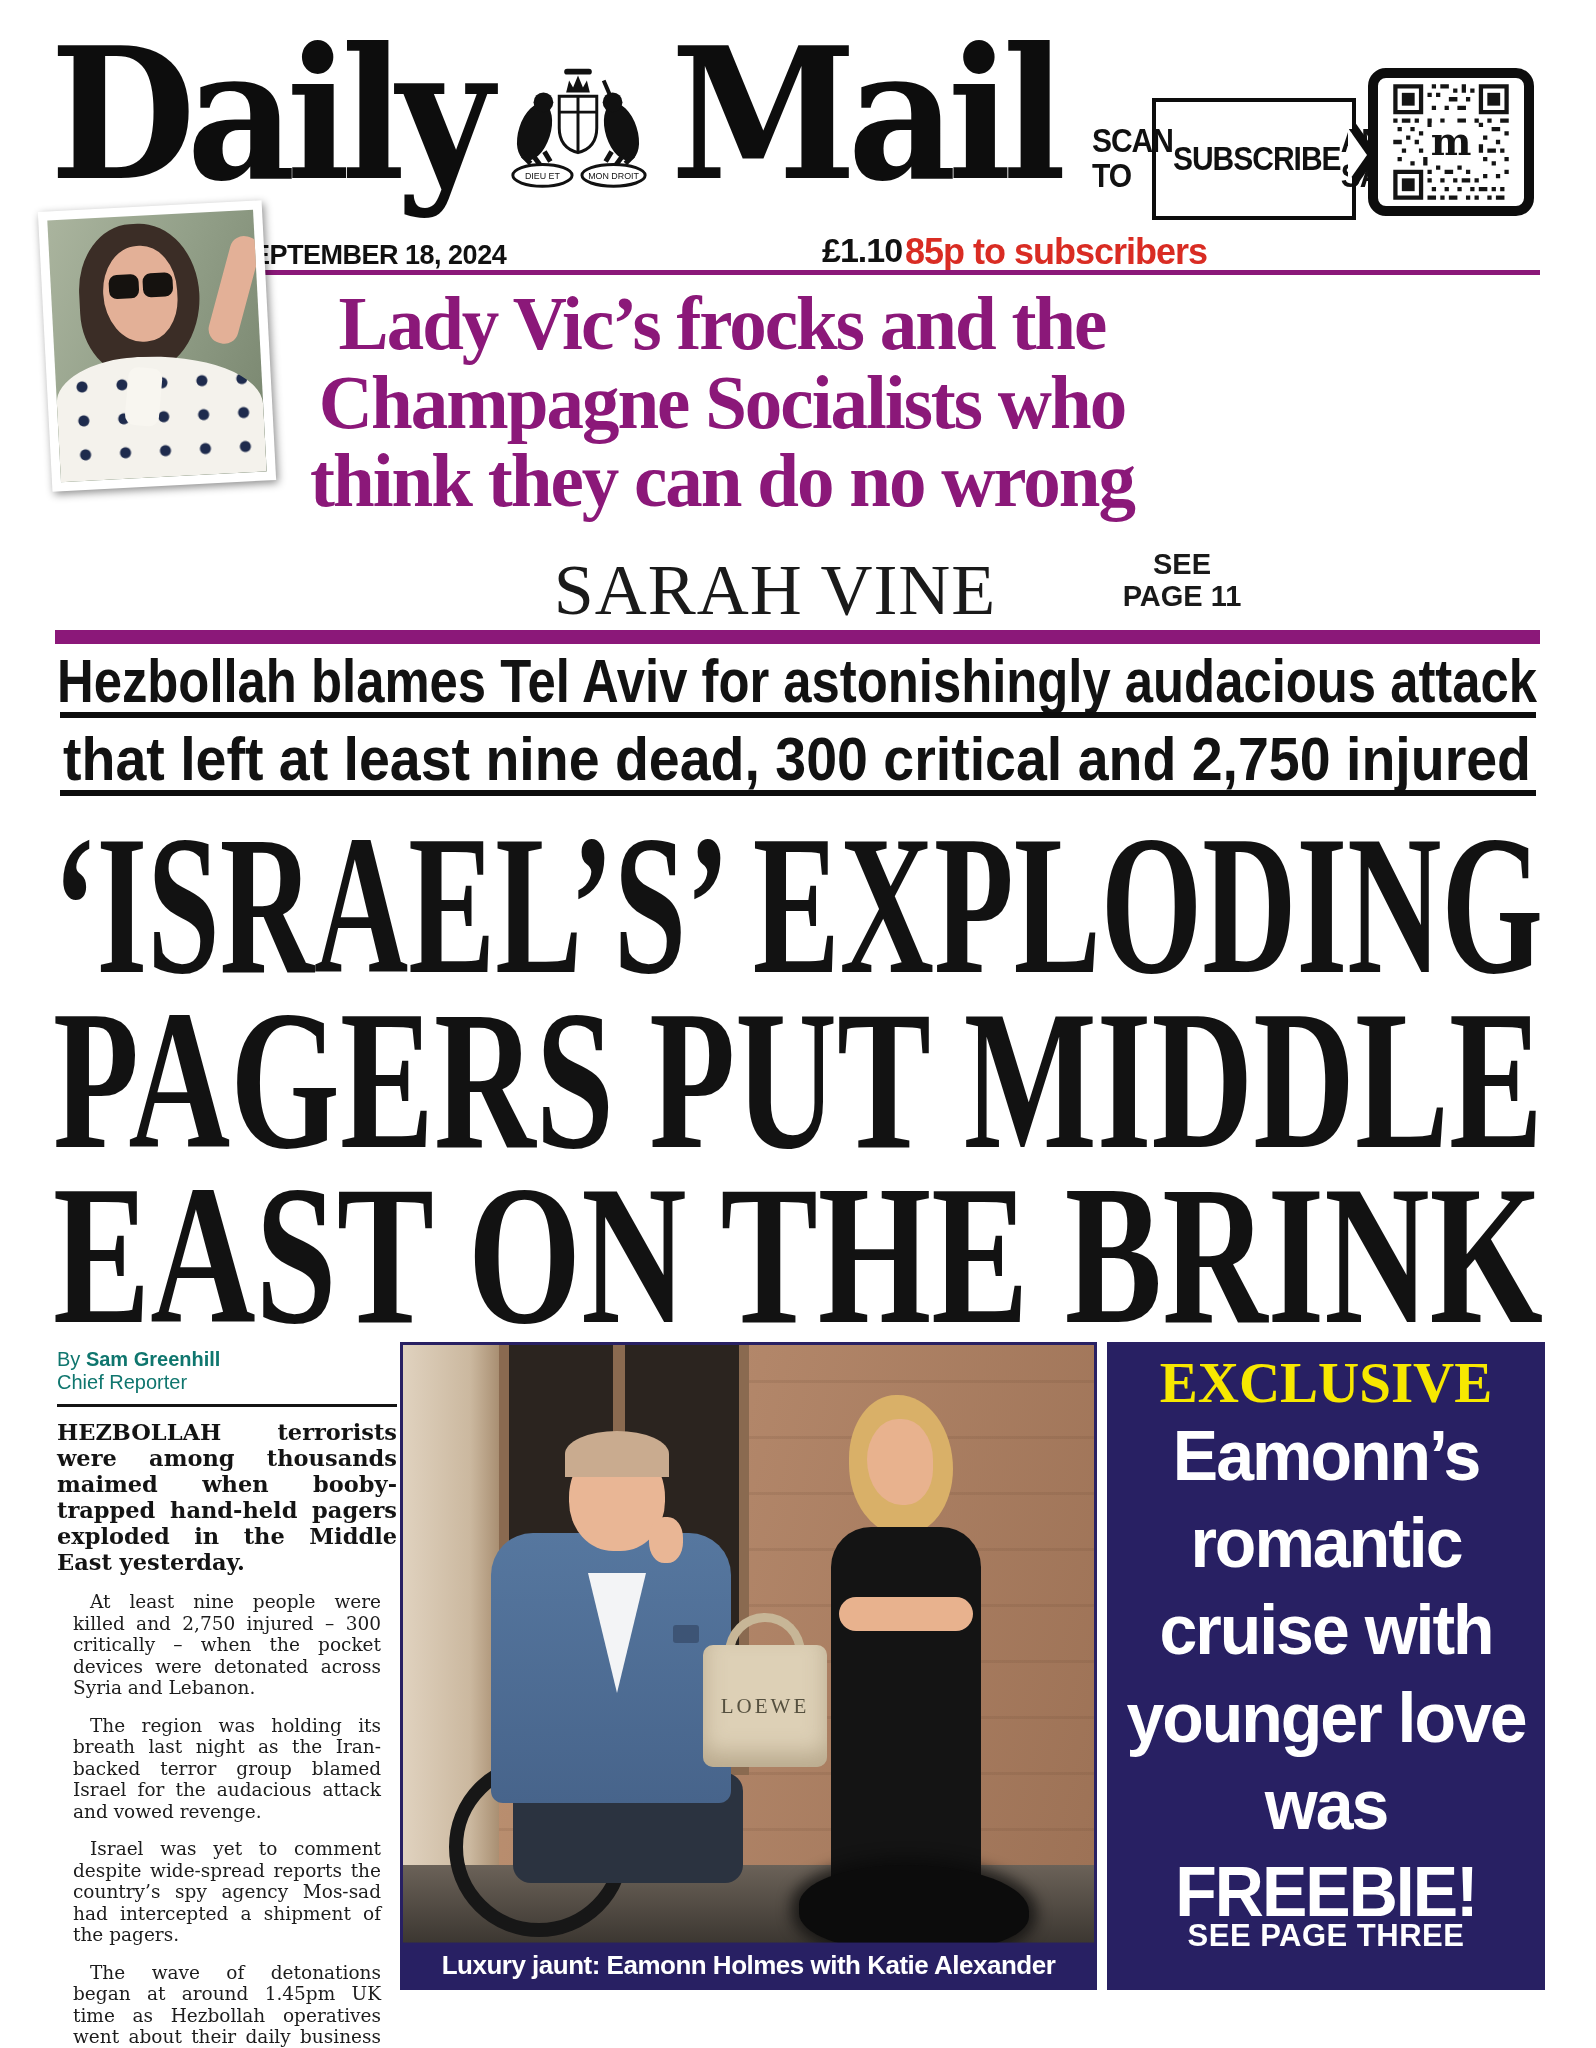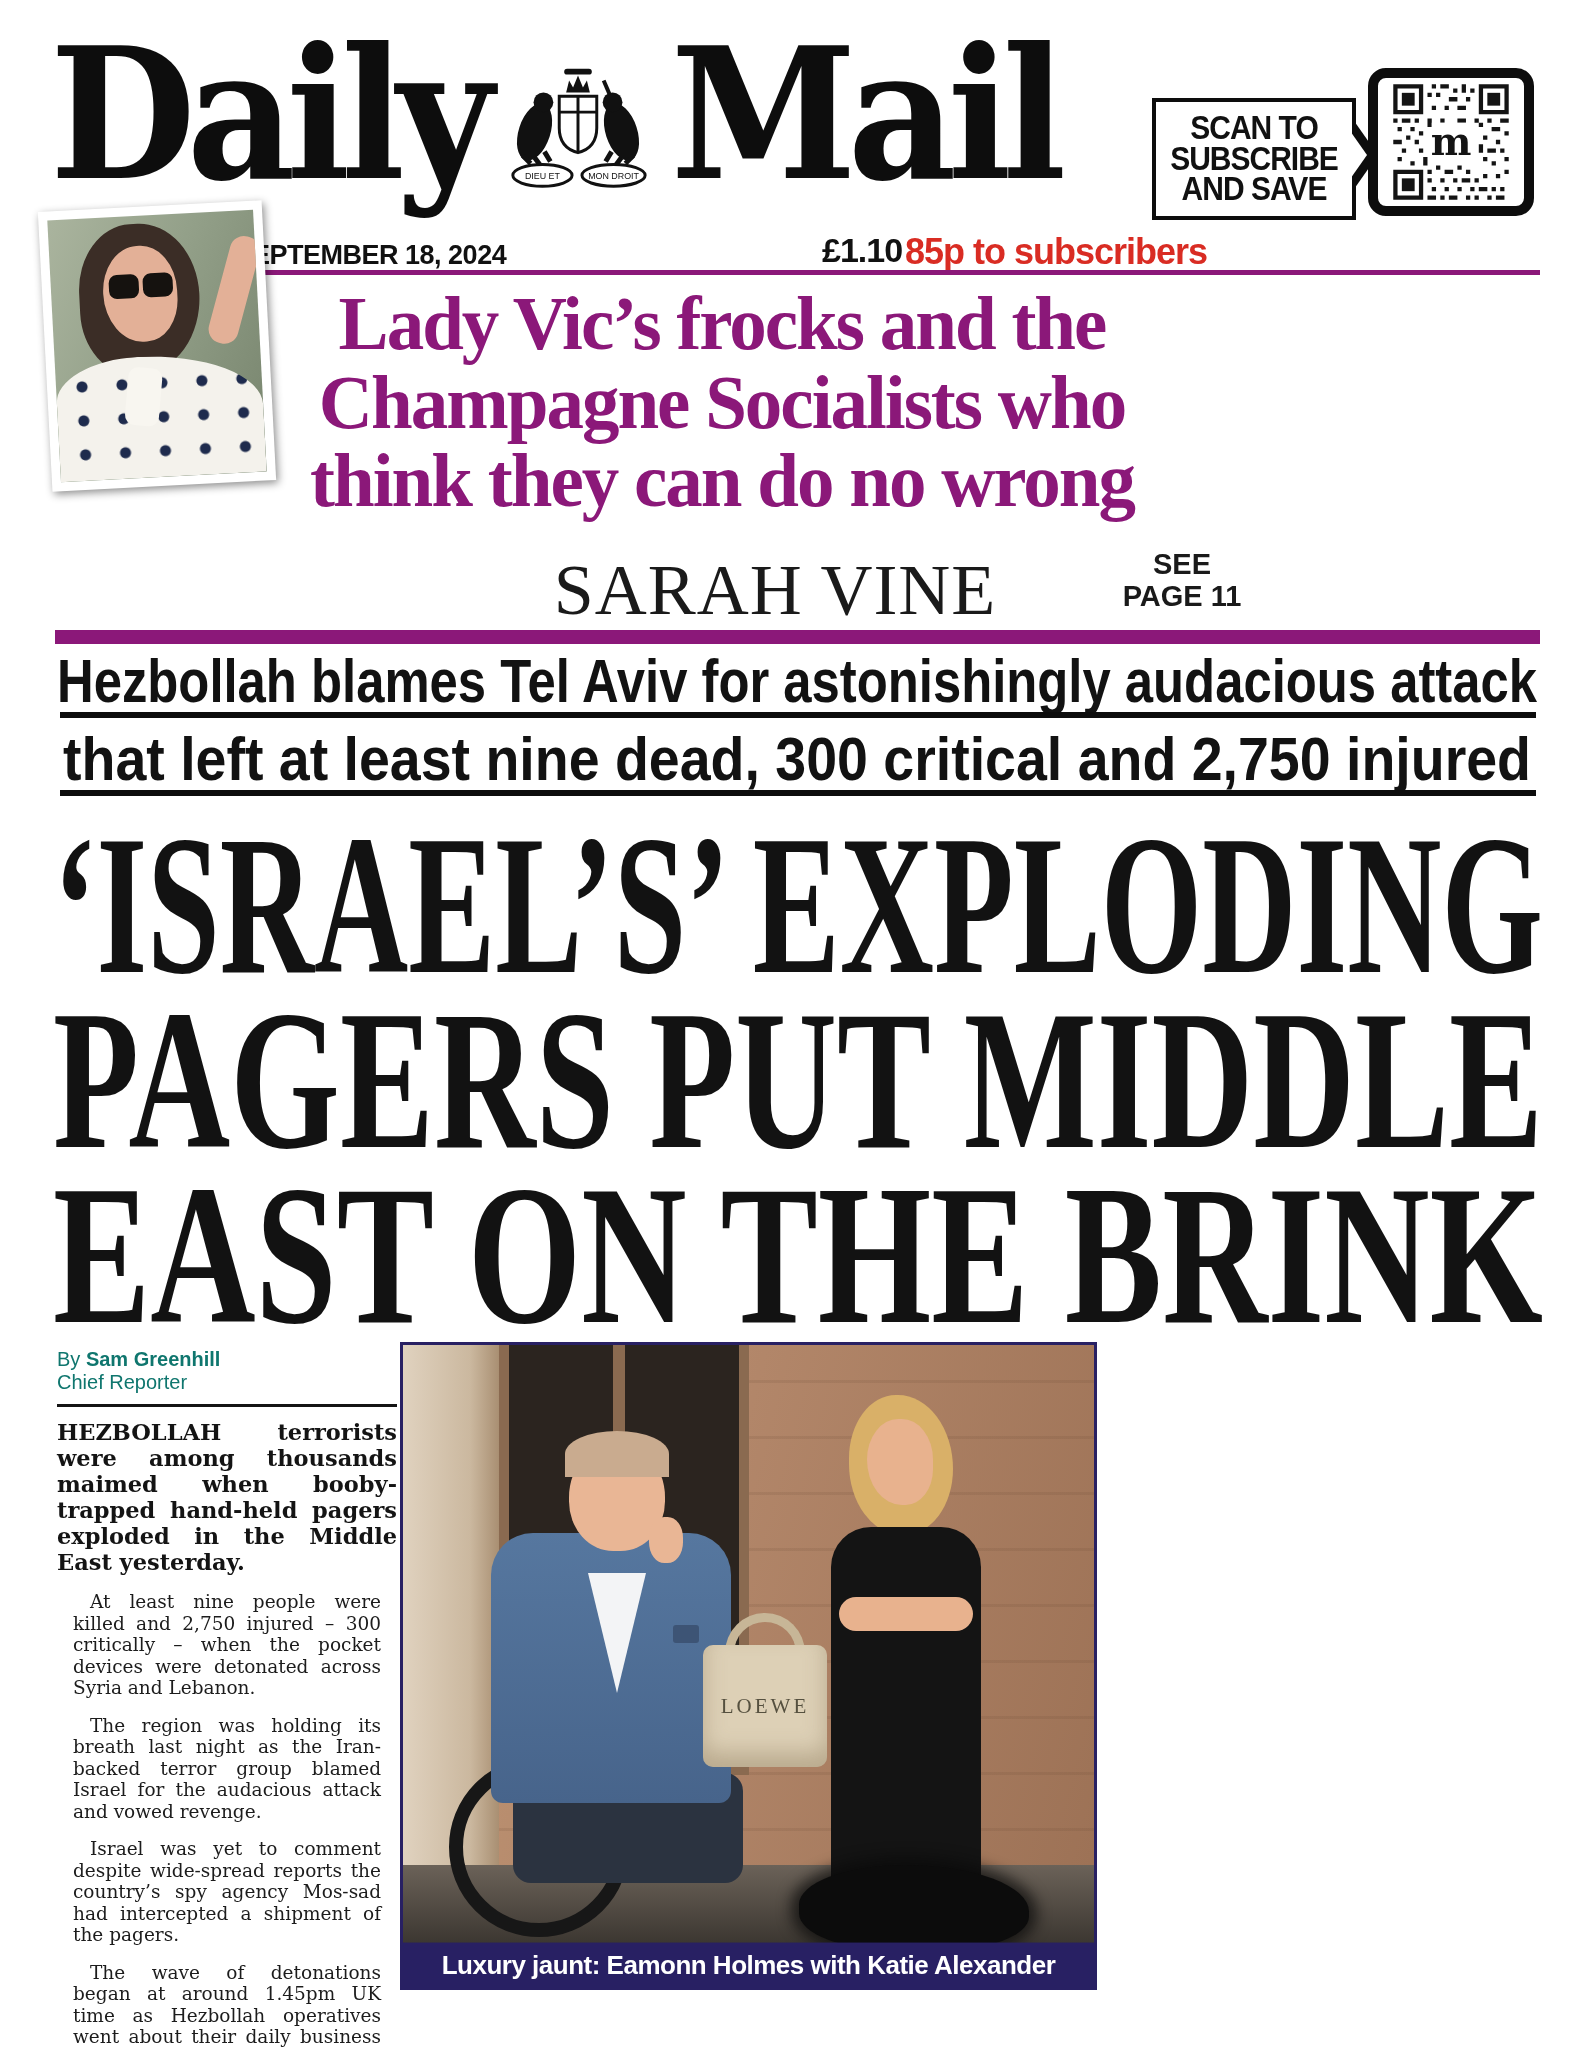"SCAN TO" .subscribe-box { flex-direction: column -> row }
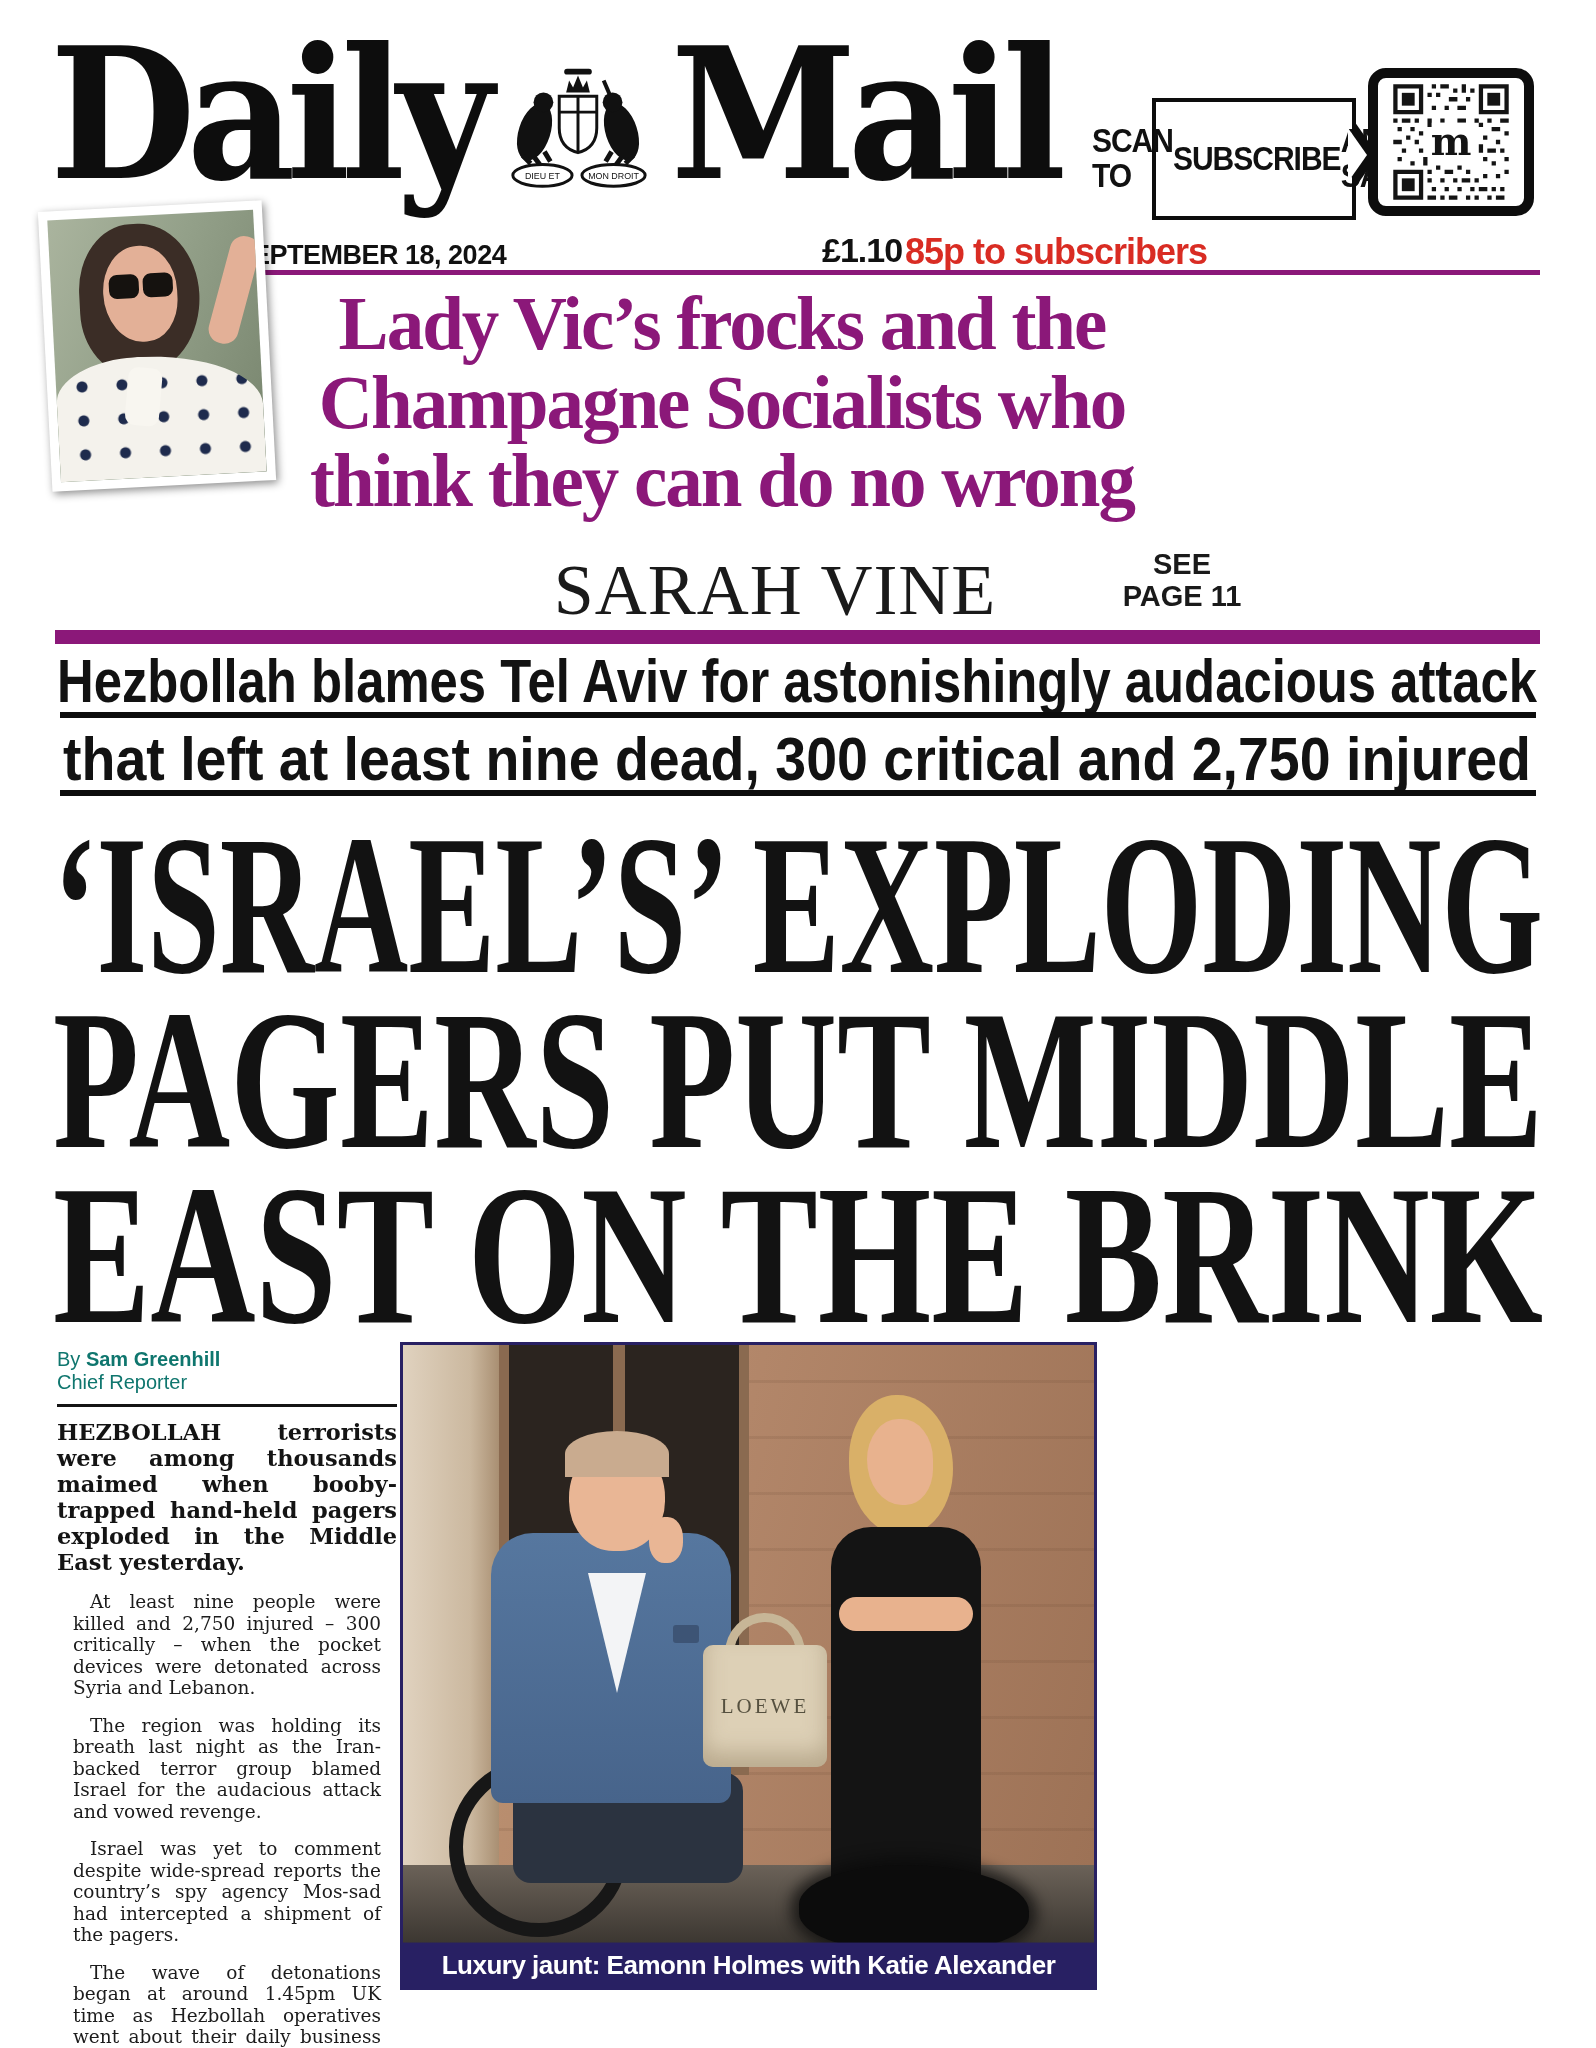"EXCLUSIVE" div.excl-box { html: none -> <div> <div>EXCLUSIVE</div> <div> <div>Eamonn’s</div> <div>romantic</div> <div>cruise with</div> <div>younger love</div> <div>was FREEBIE!</div> </div> <div>SEE PAGE THREE</div> </div> }
